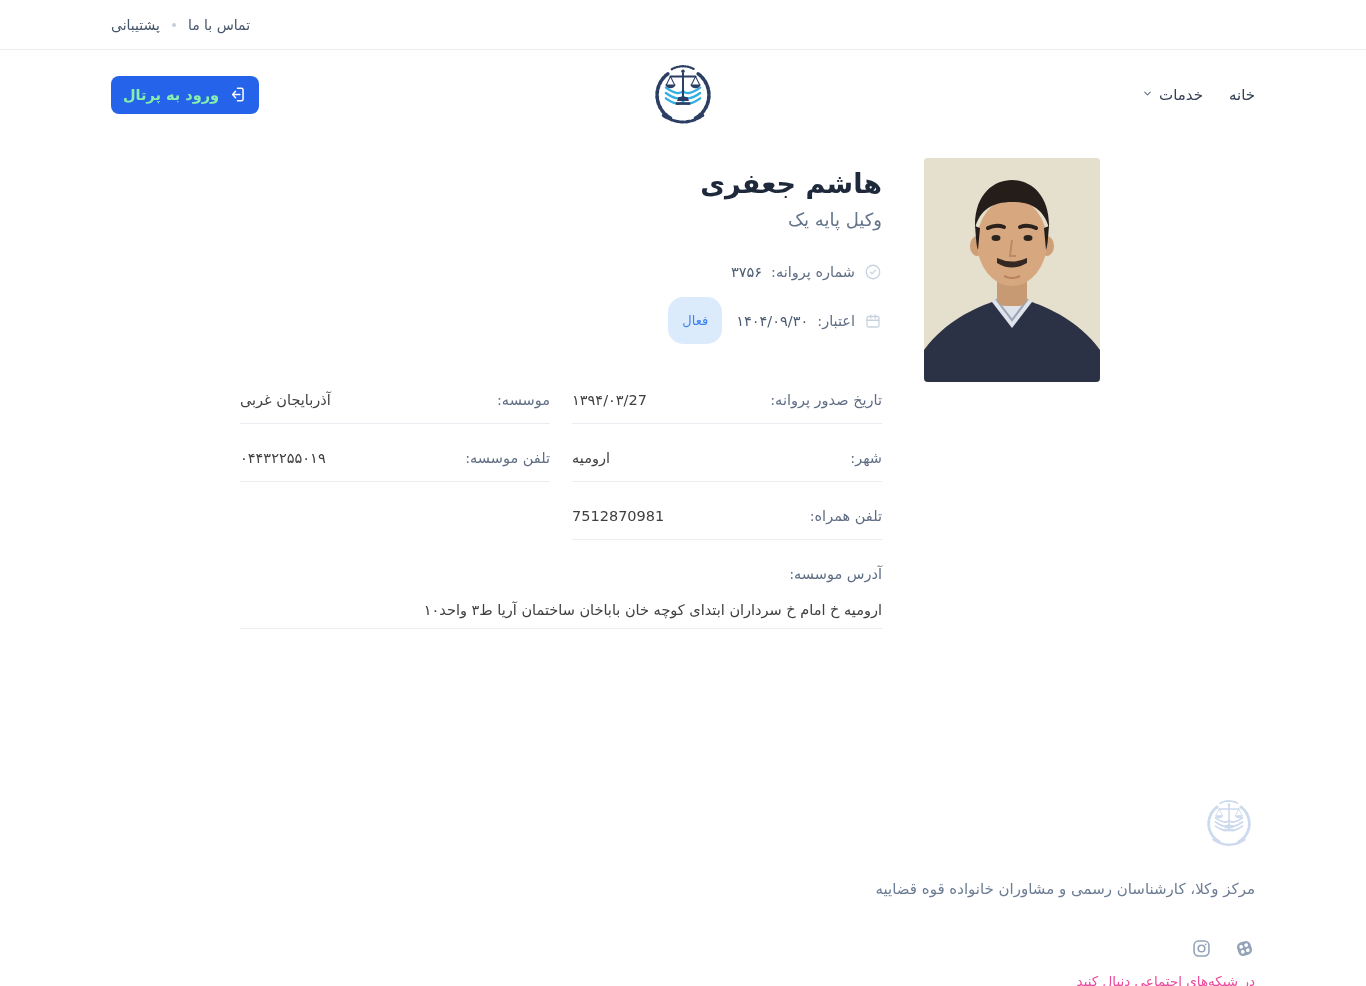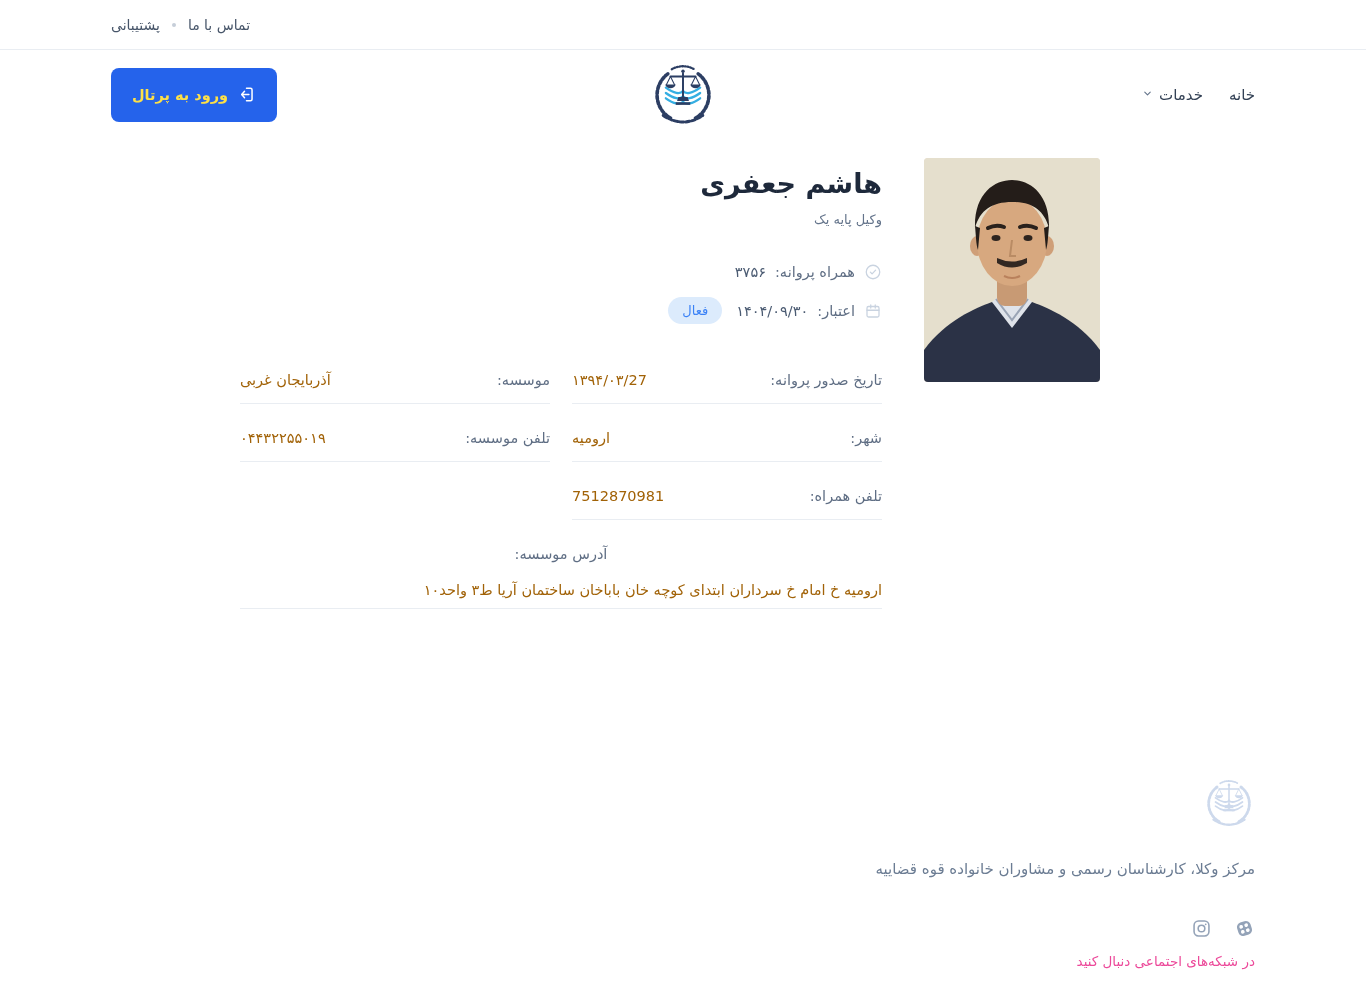"ورود به پرتال" .login-btn { color: #fde047 -> #86efac; height: 54px -> 38px; padding: 0 21px -> 0 12px }
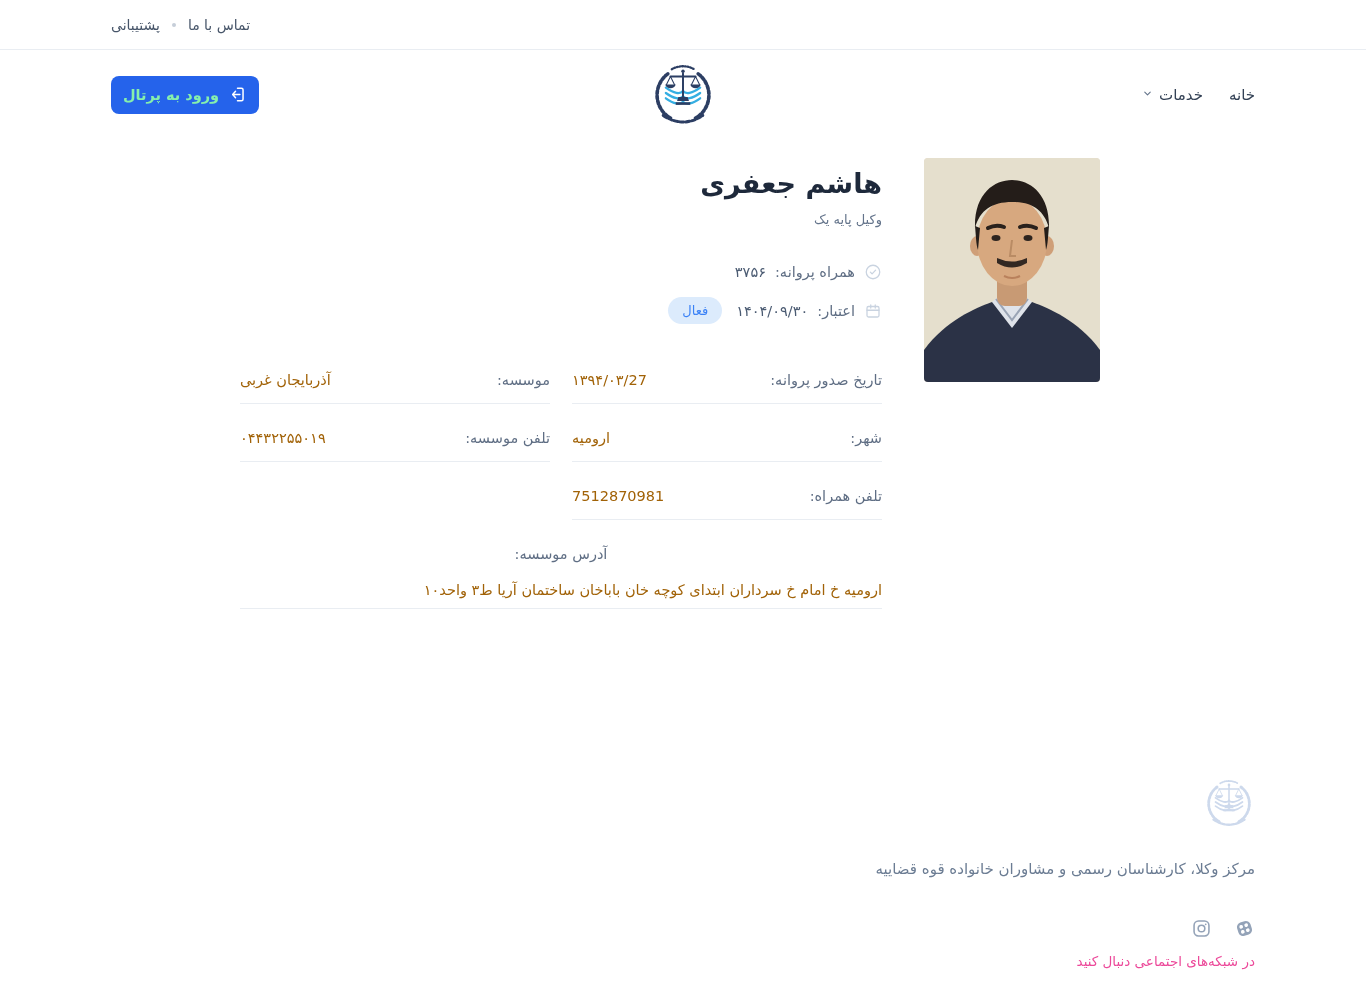"وکیل پایه یک" .job-title { font-size: 13px -> 18px }
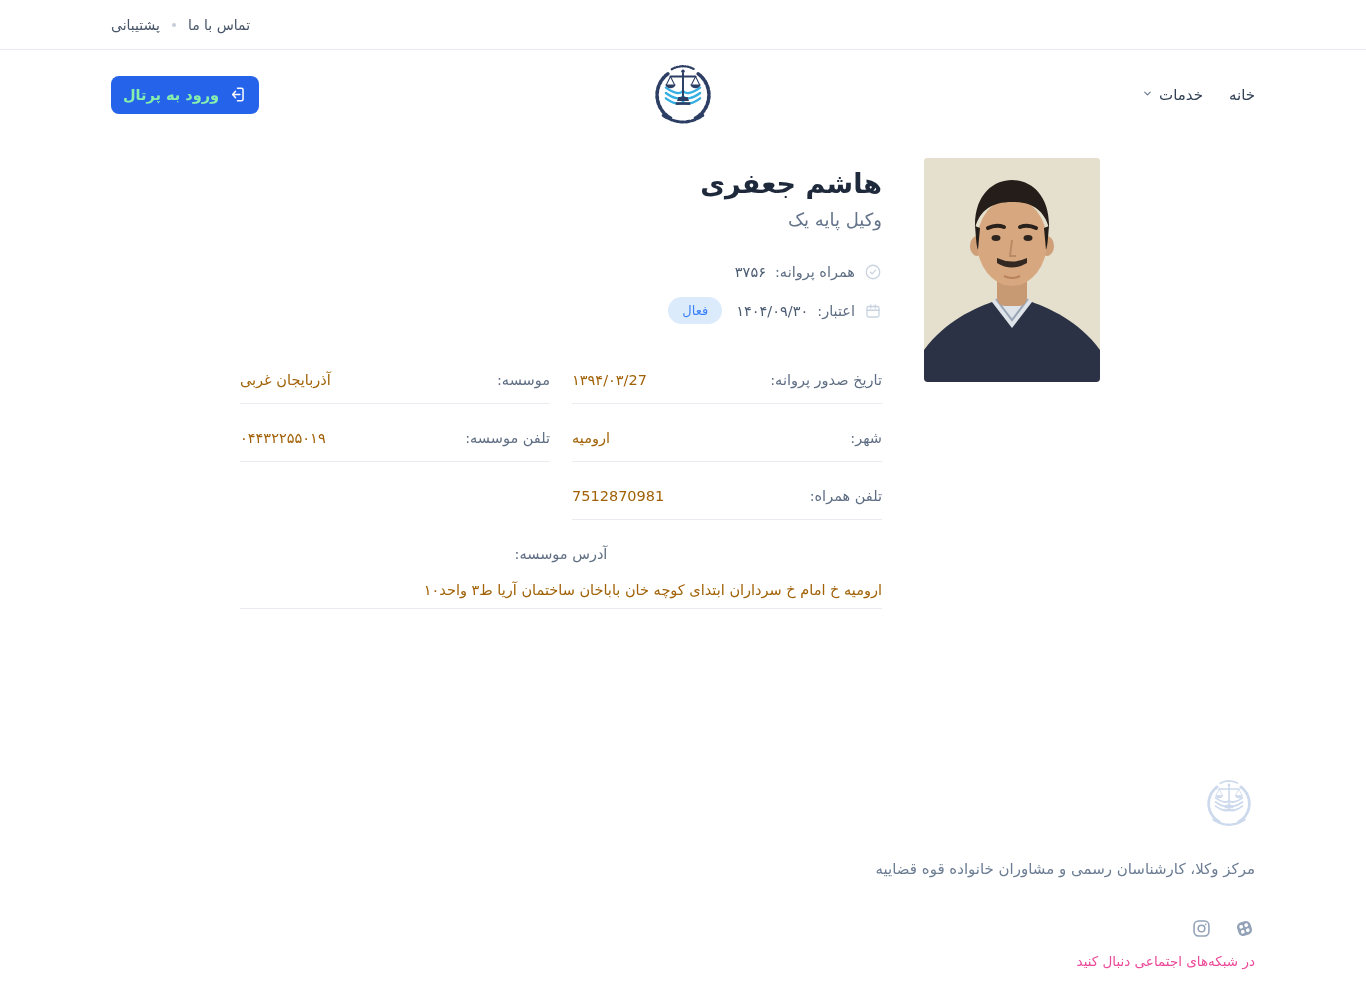"همراه پروانه:" span.lbl { text: همراه -> شماره }
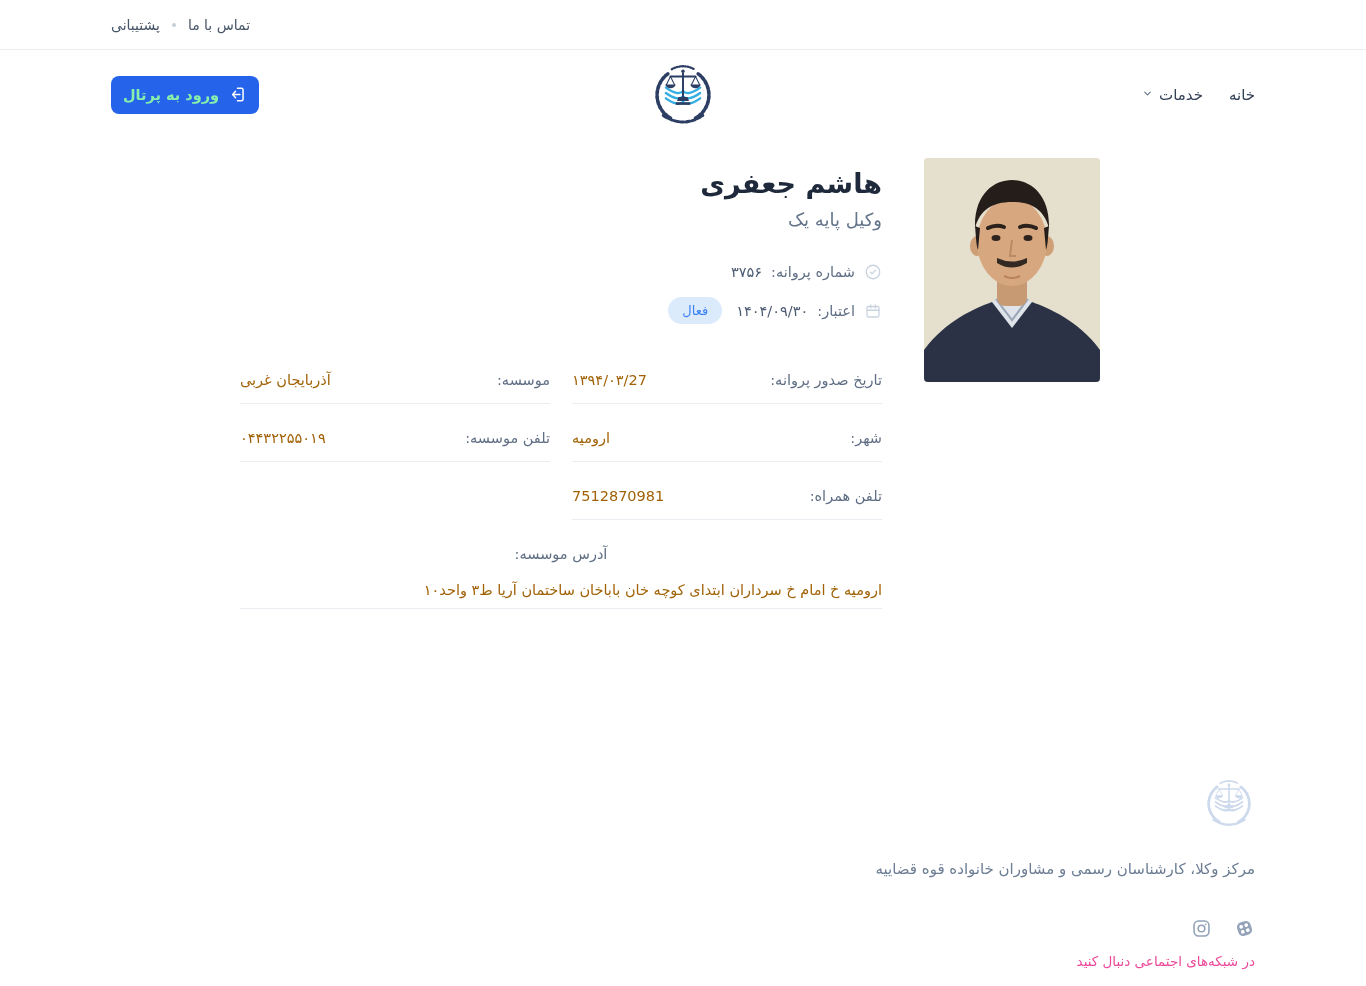"فعال" .badge { padding: 7px 14px -> 17px 14px }
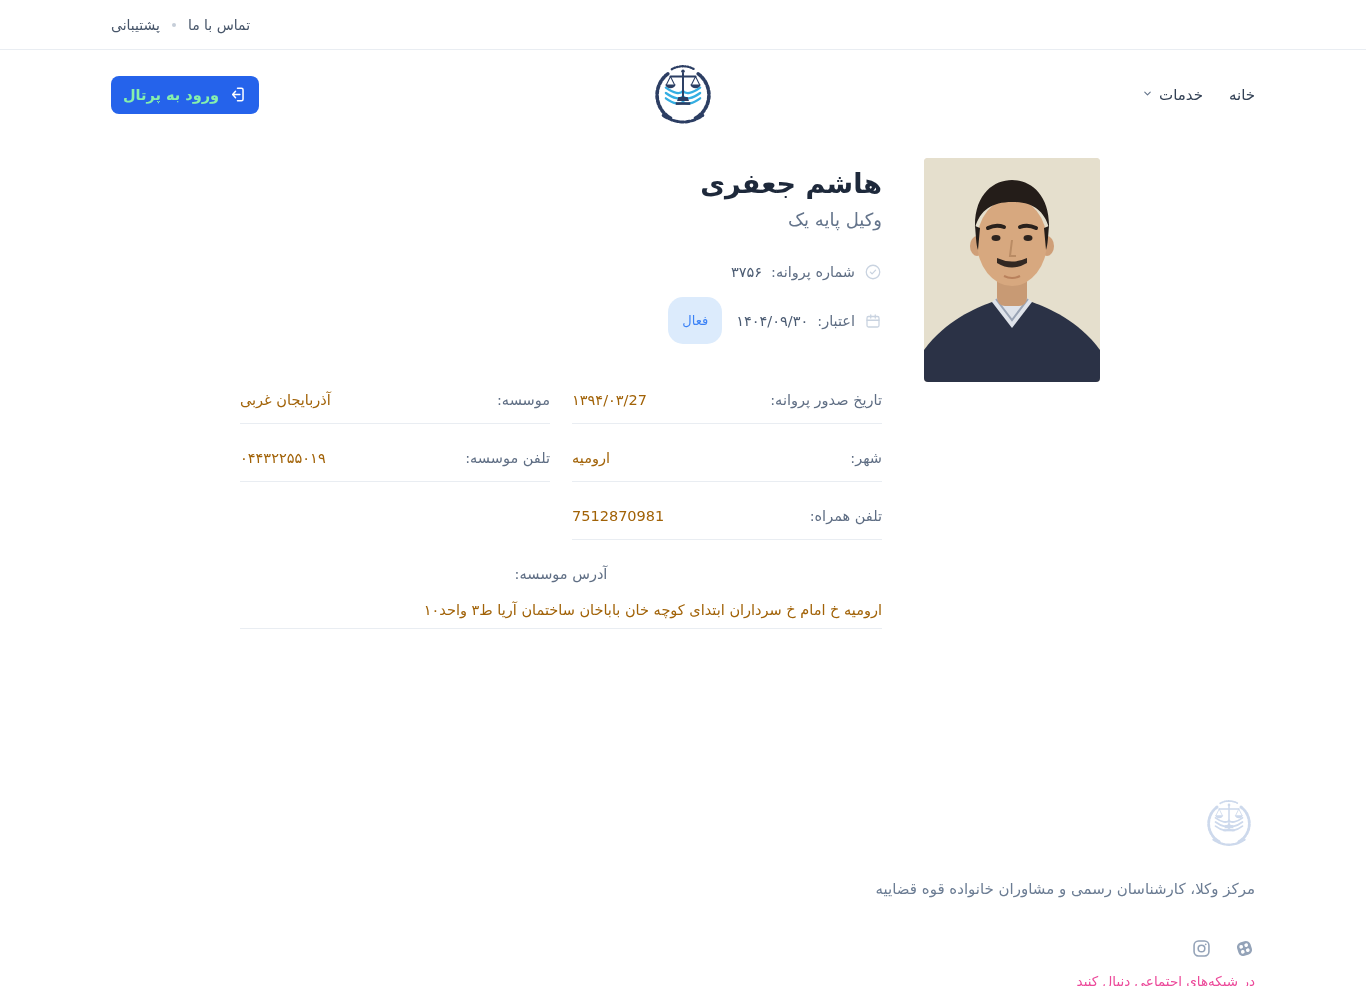"آذربایجان غربی" .val { color: #a16207 -> #404040 }
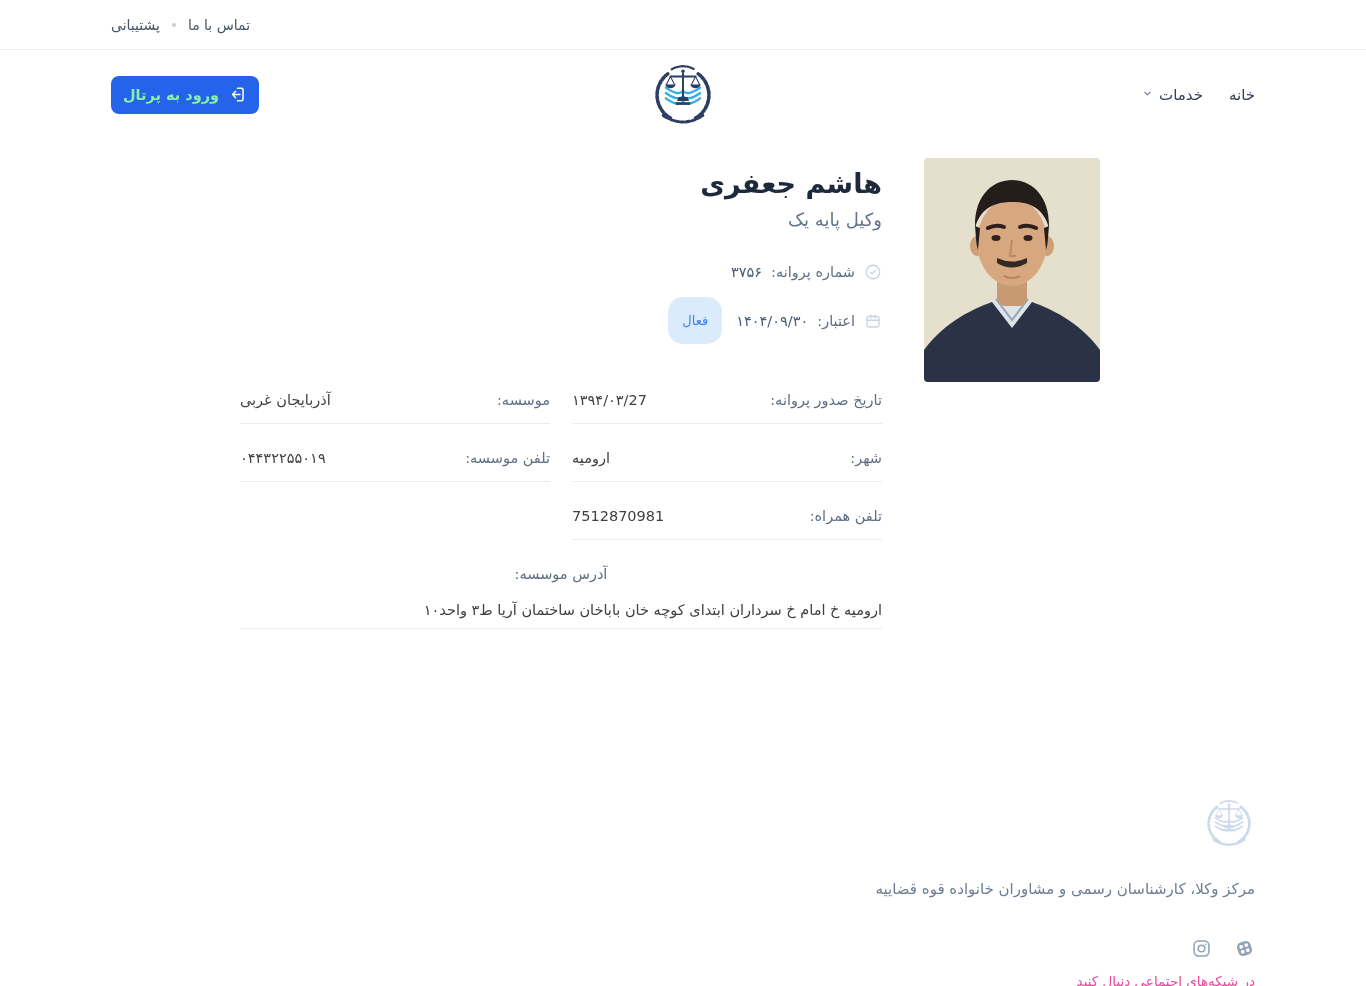"آدرس موسسه:" .address .lbl { text-align: center -> none }
